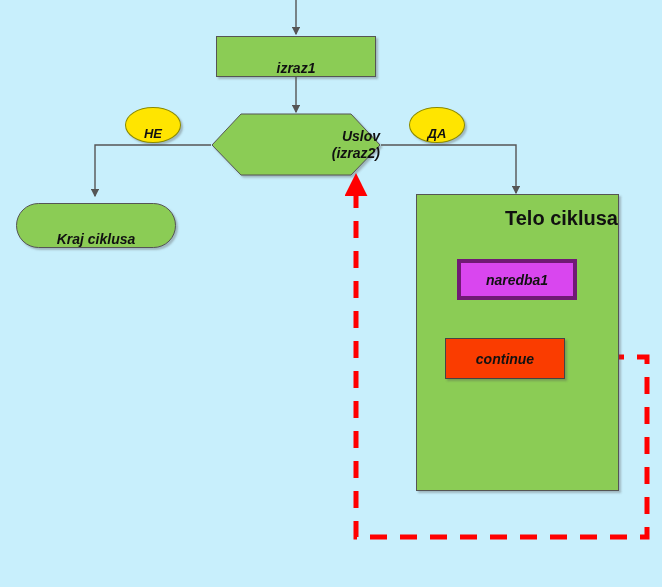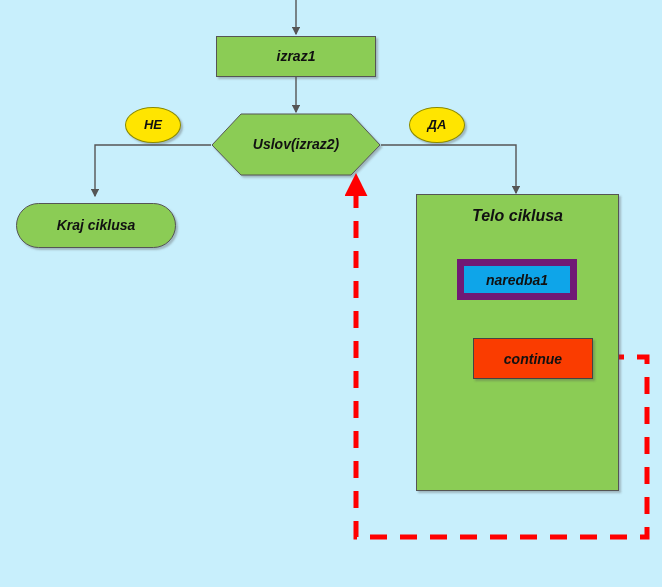"izraz1" .node { align-items: center -> flex-end }
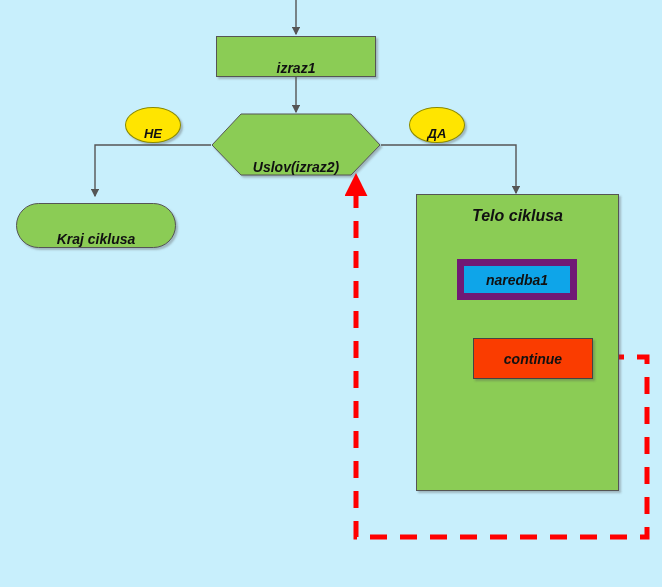"Uslov" div.node { flex-direction: row -> column }
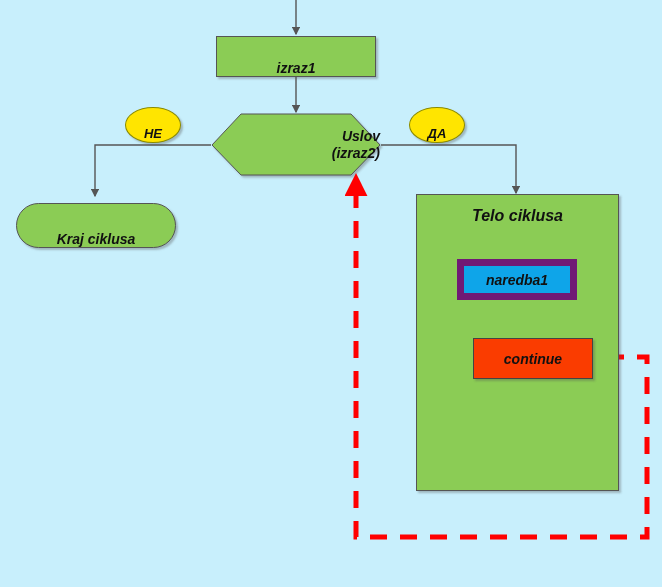"Telo ciklusa" .container-title { font-size: 16px -> 20px; font-style: italic -> none; text-align: center -> right }
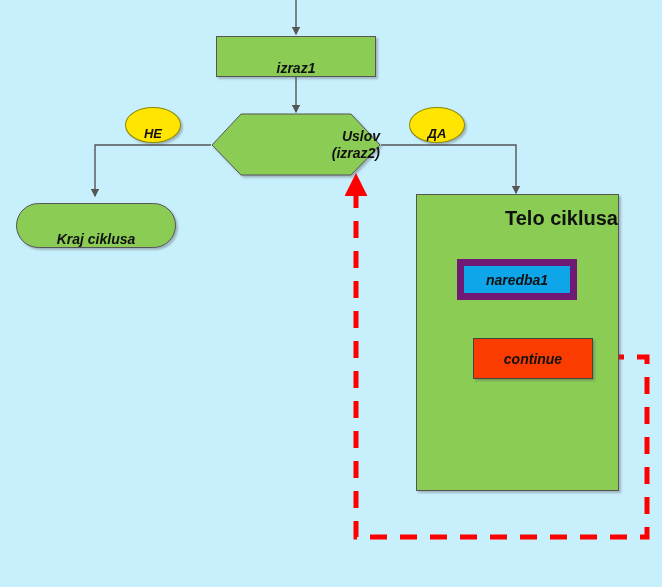"naredba1" .node-inner { background: #0ea5e9 -> #d946ef; border: 7px solid #701a75 -> 4px solid #701a75 }
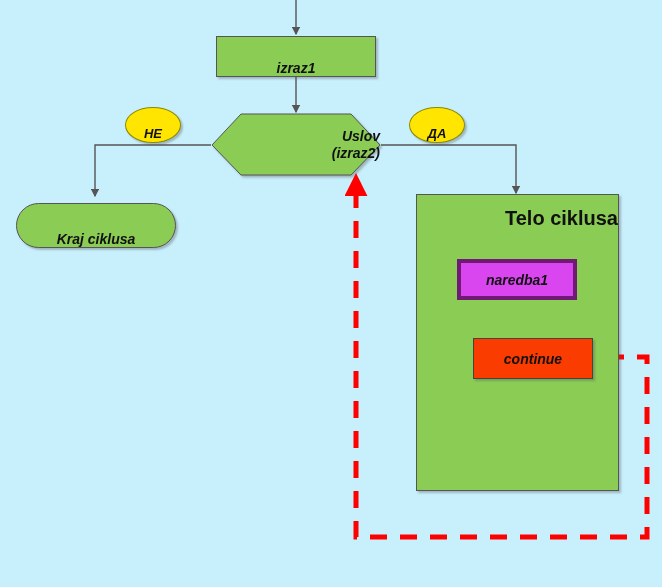"continue" div.node-inner { left: 56px -> 28px }
